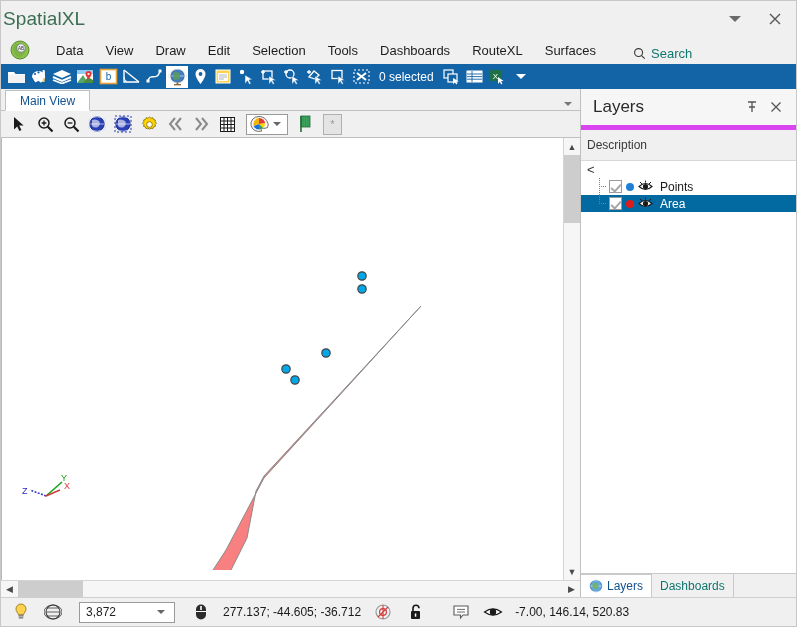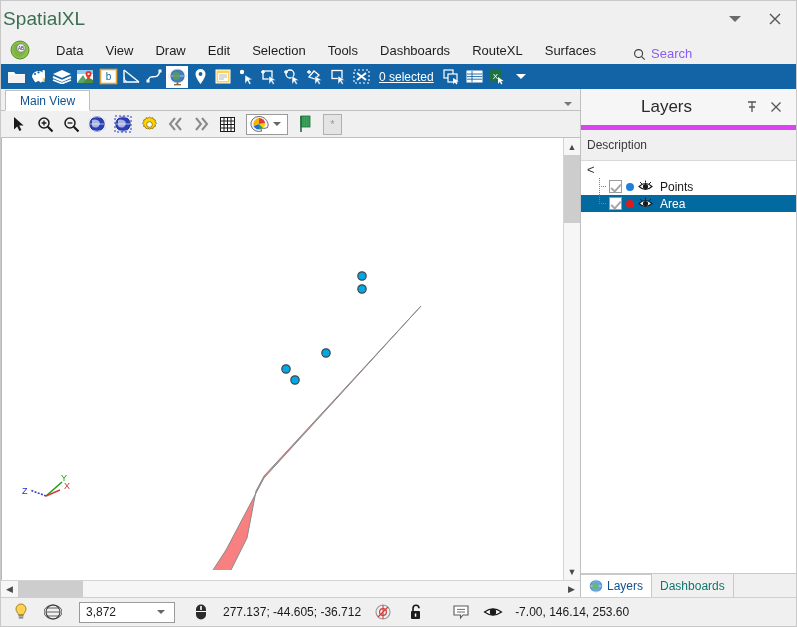"Search" .menu-search { align-items: flex-end -> center; color: #8b5cf6 -> #0f766e }
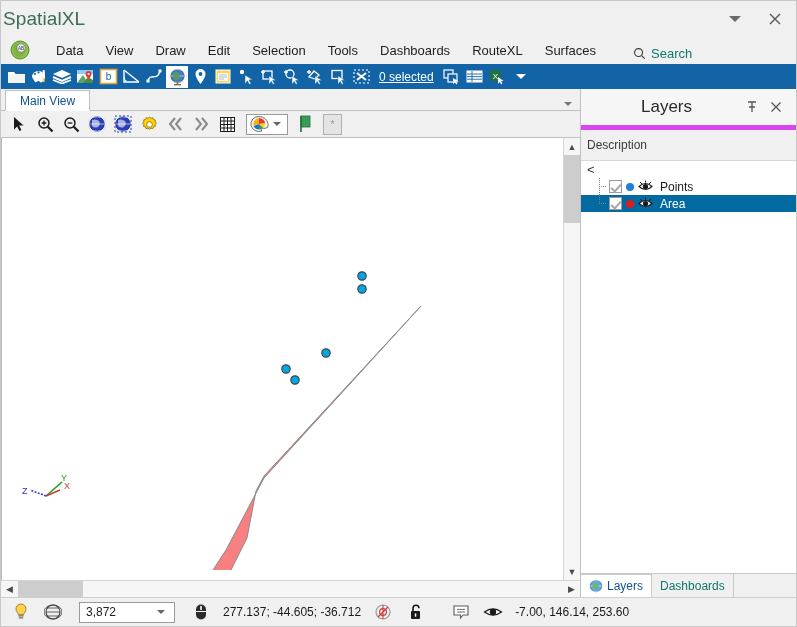"0 selected" .rib-label { text-decoration: underline -> none }
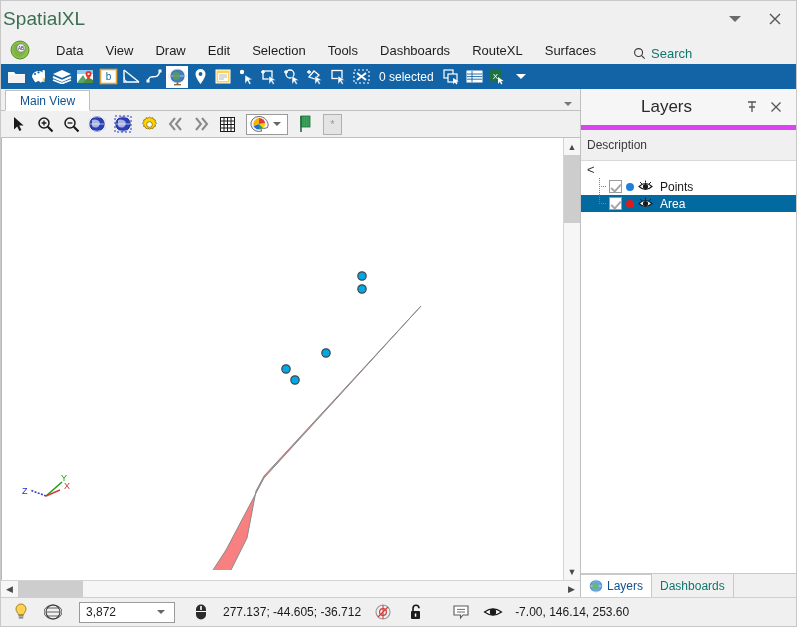"Layers" .layers-panel { text-align: center -> none }
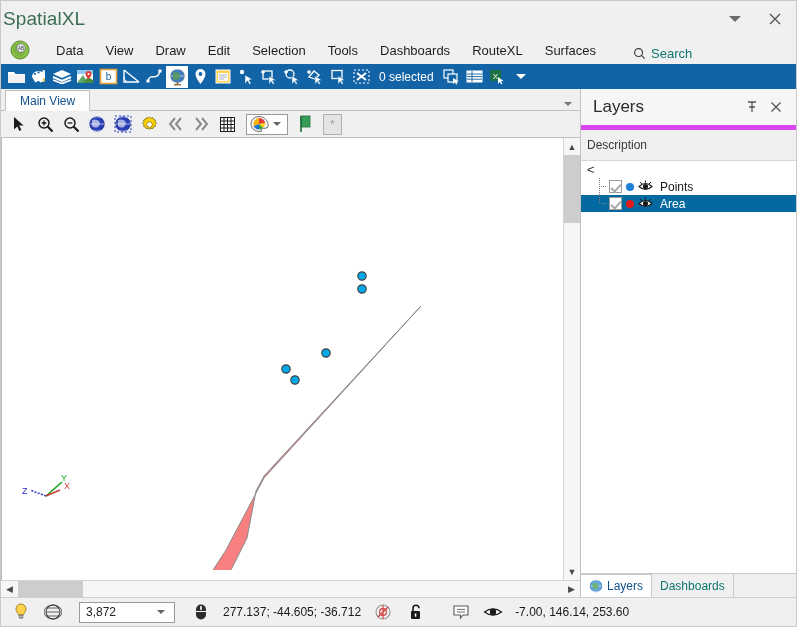"-7.00, 146.14, 253.60" div.sb-text { text: 253.60 -> 520.83 }
